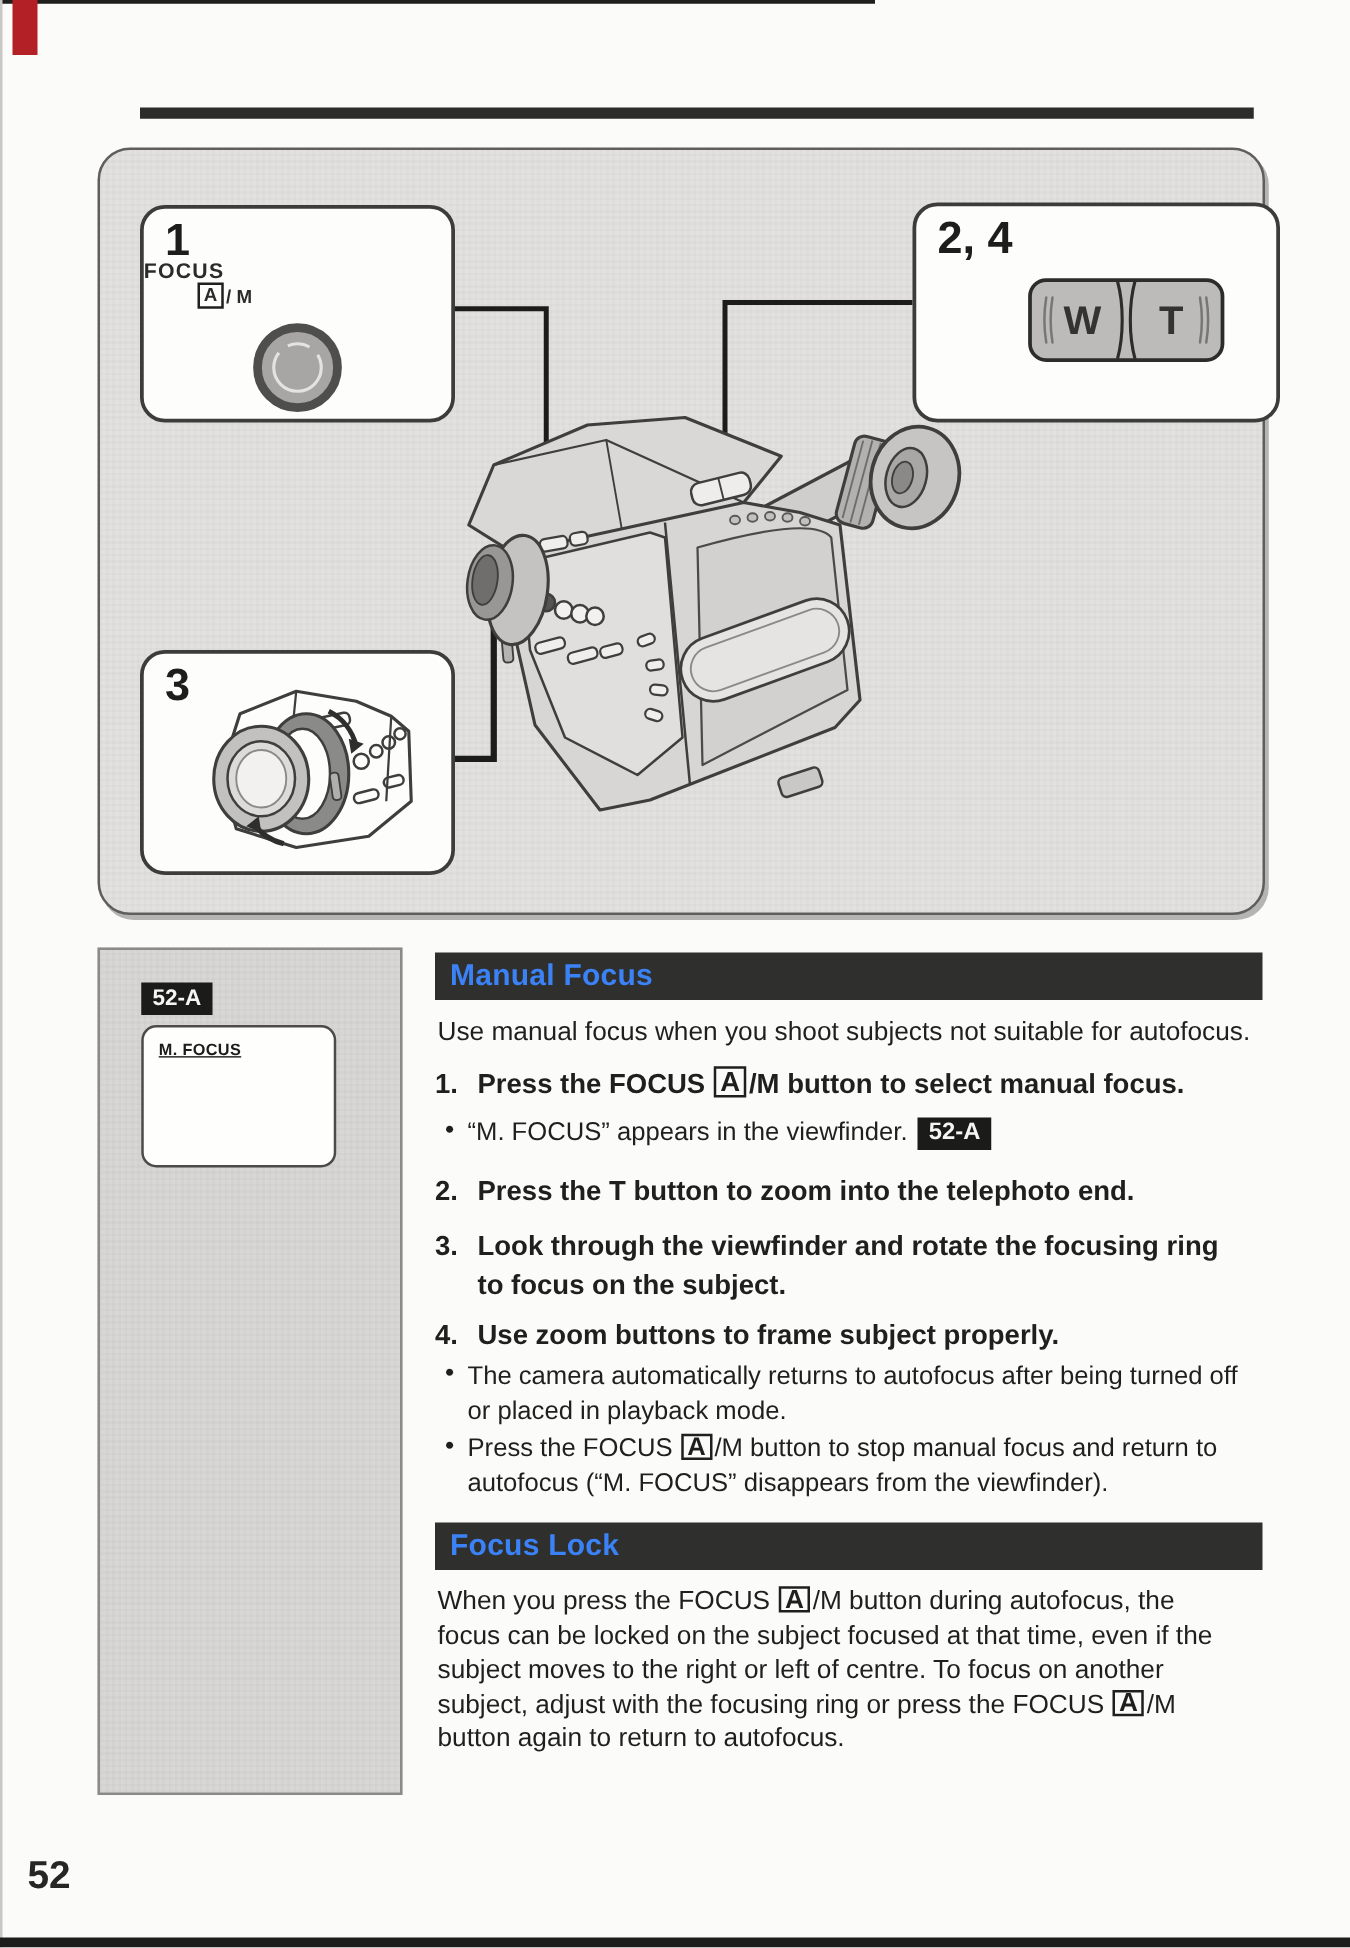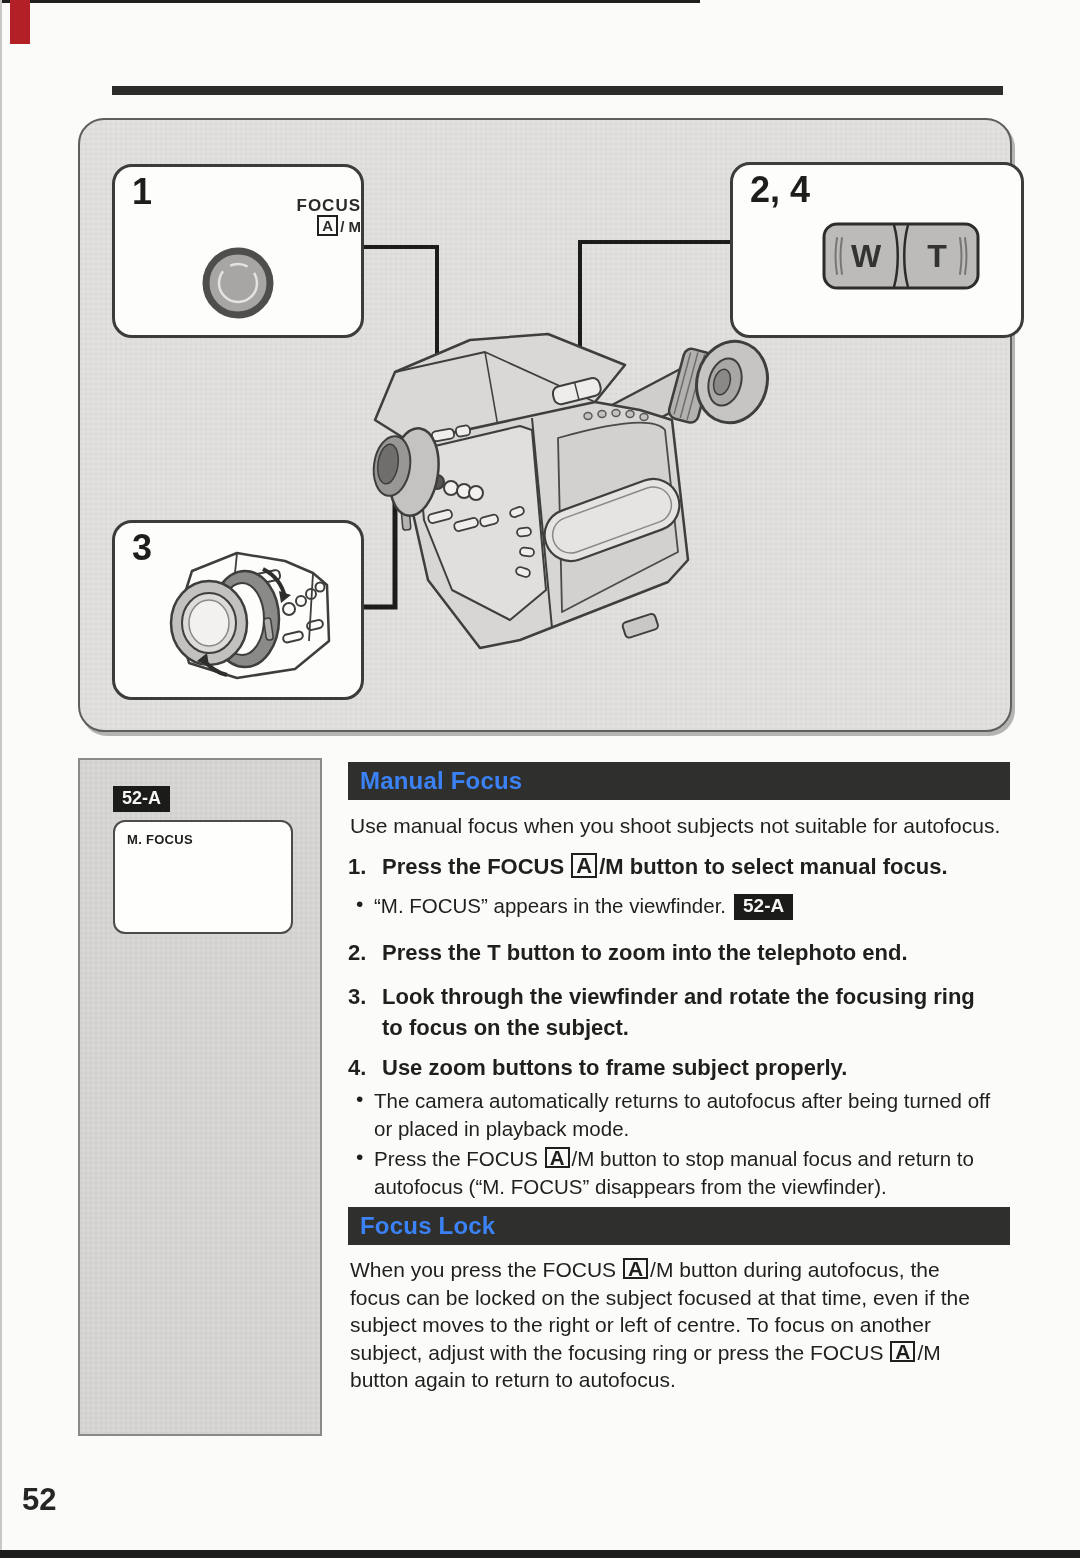"FOCUS" .box1-inner { text-align: right -> left; top: 5px -> 16px }
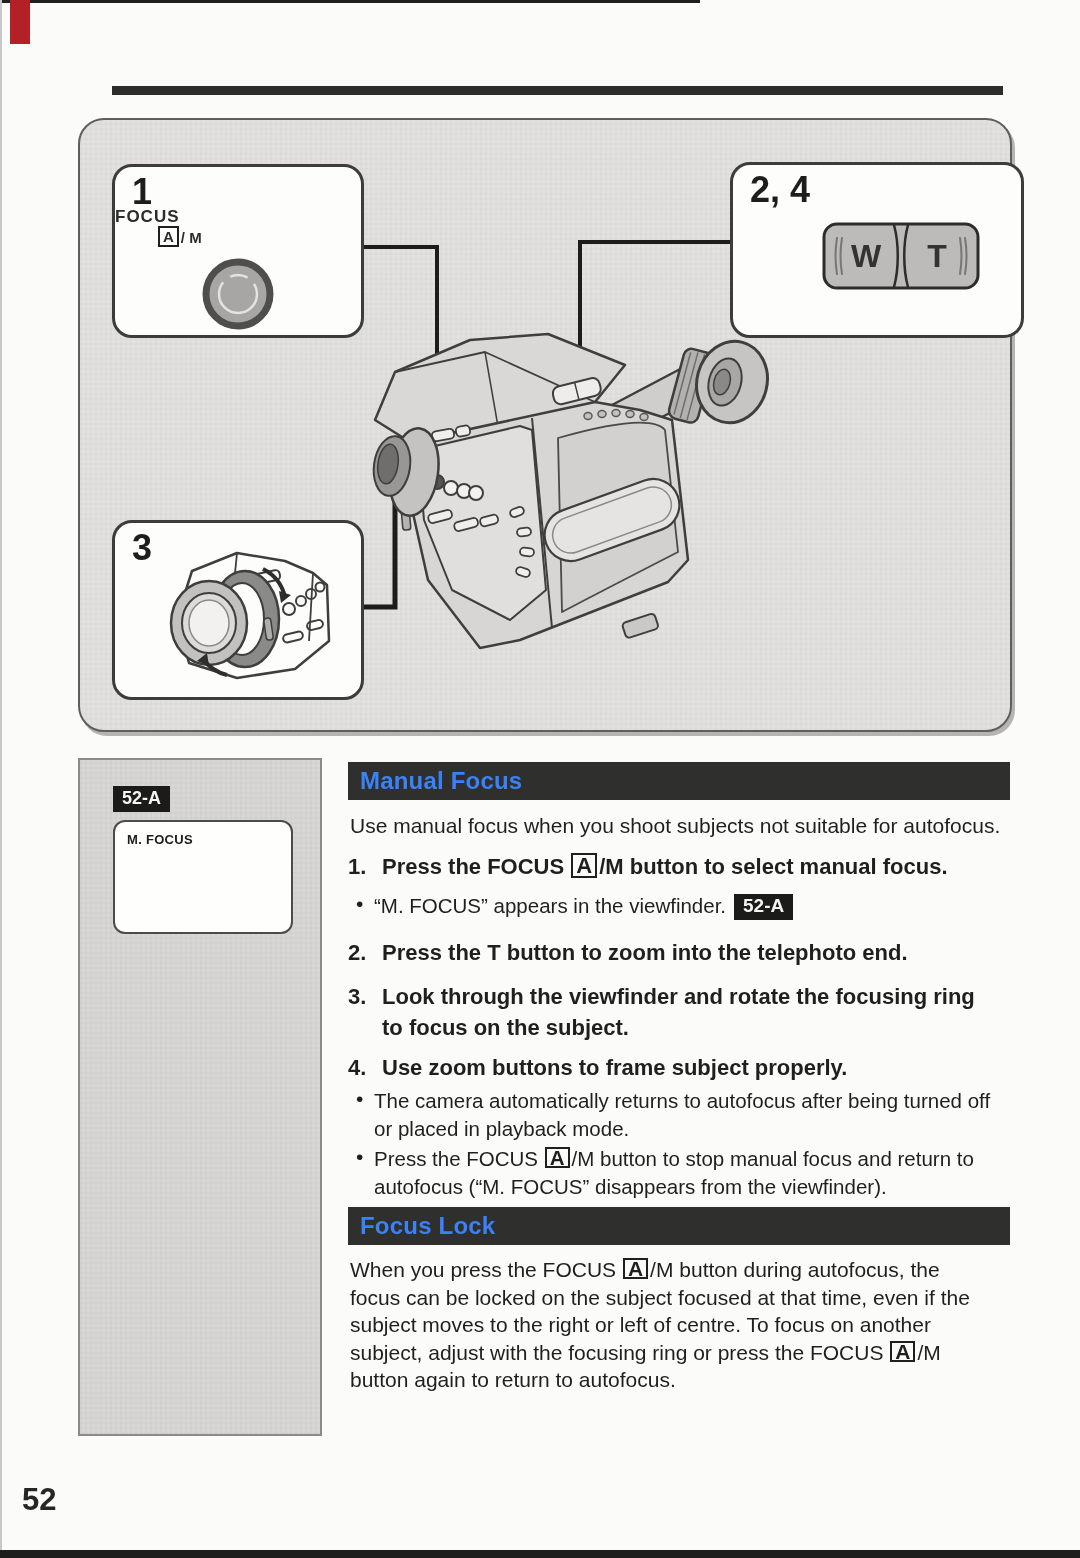"M. FOCUS" .vf-box { text-decoration: none -> underline; width: 180px -> 156px }
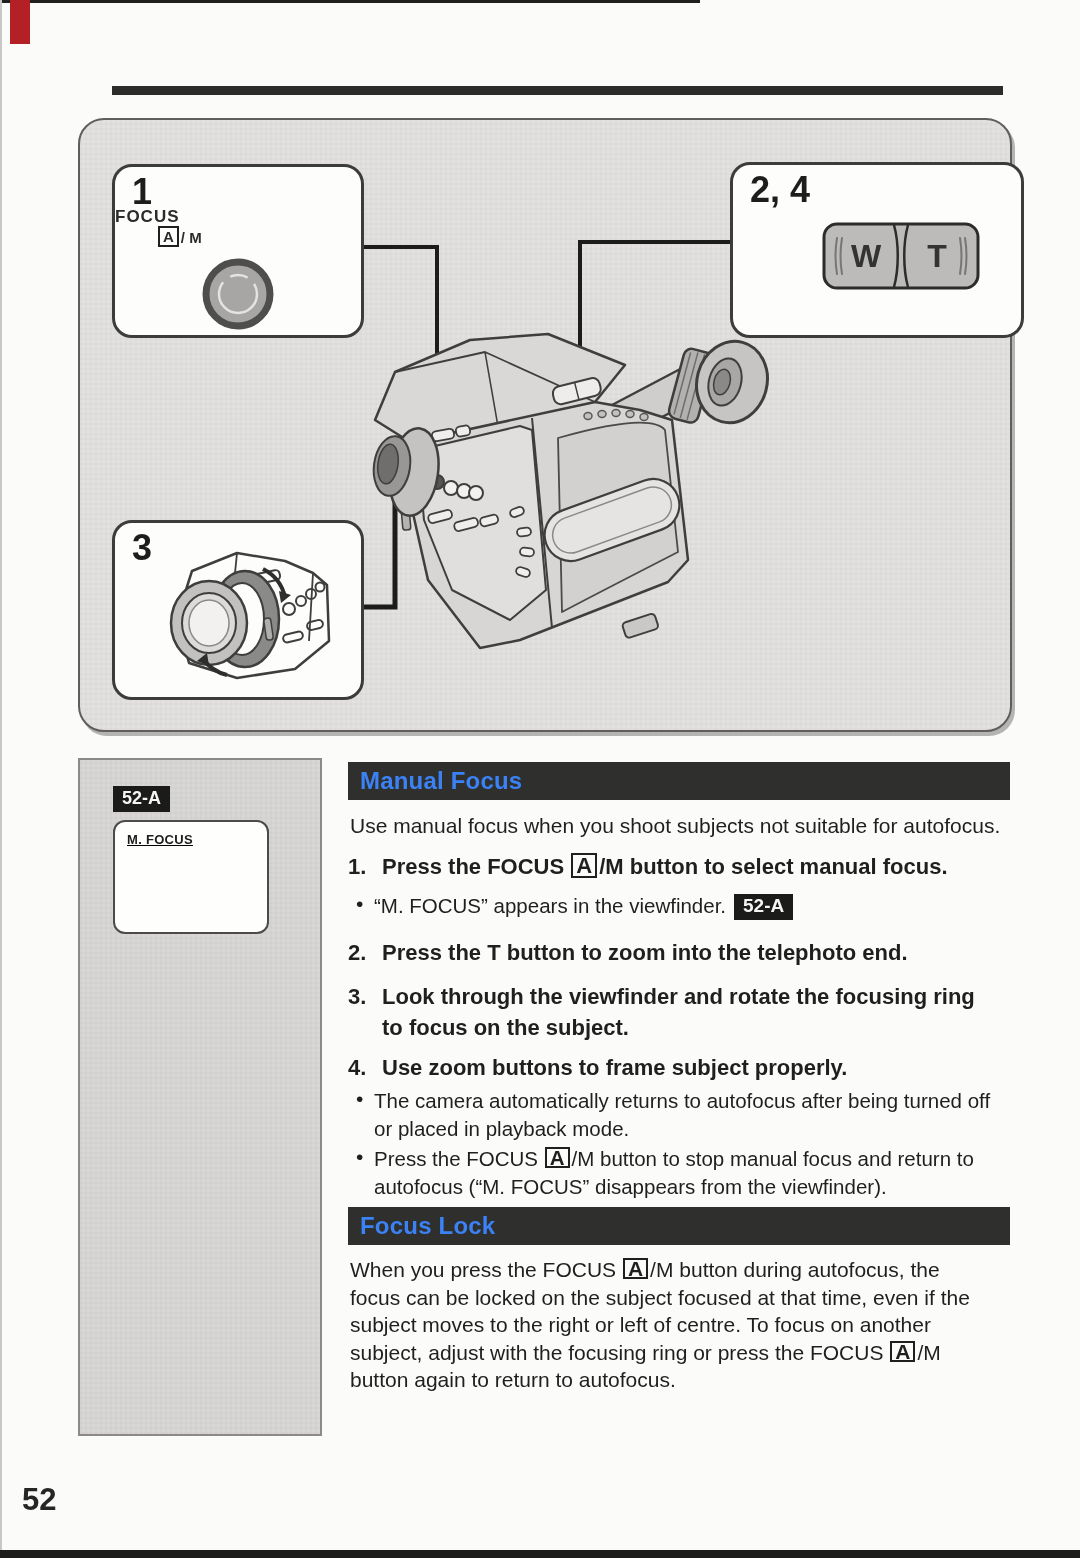"Focus Lock" .fl-bar { margin-top: 6px -> 17px }
